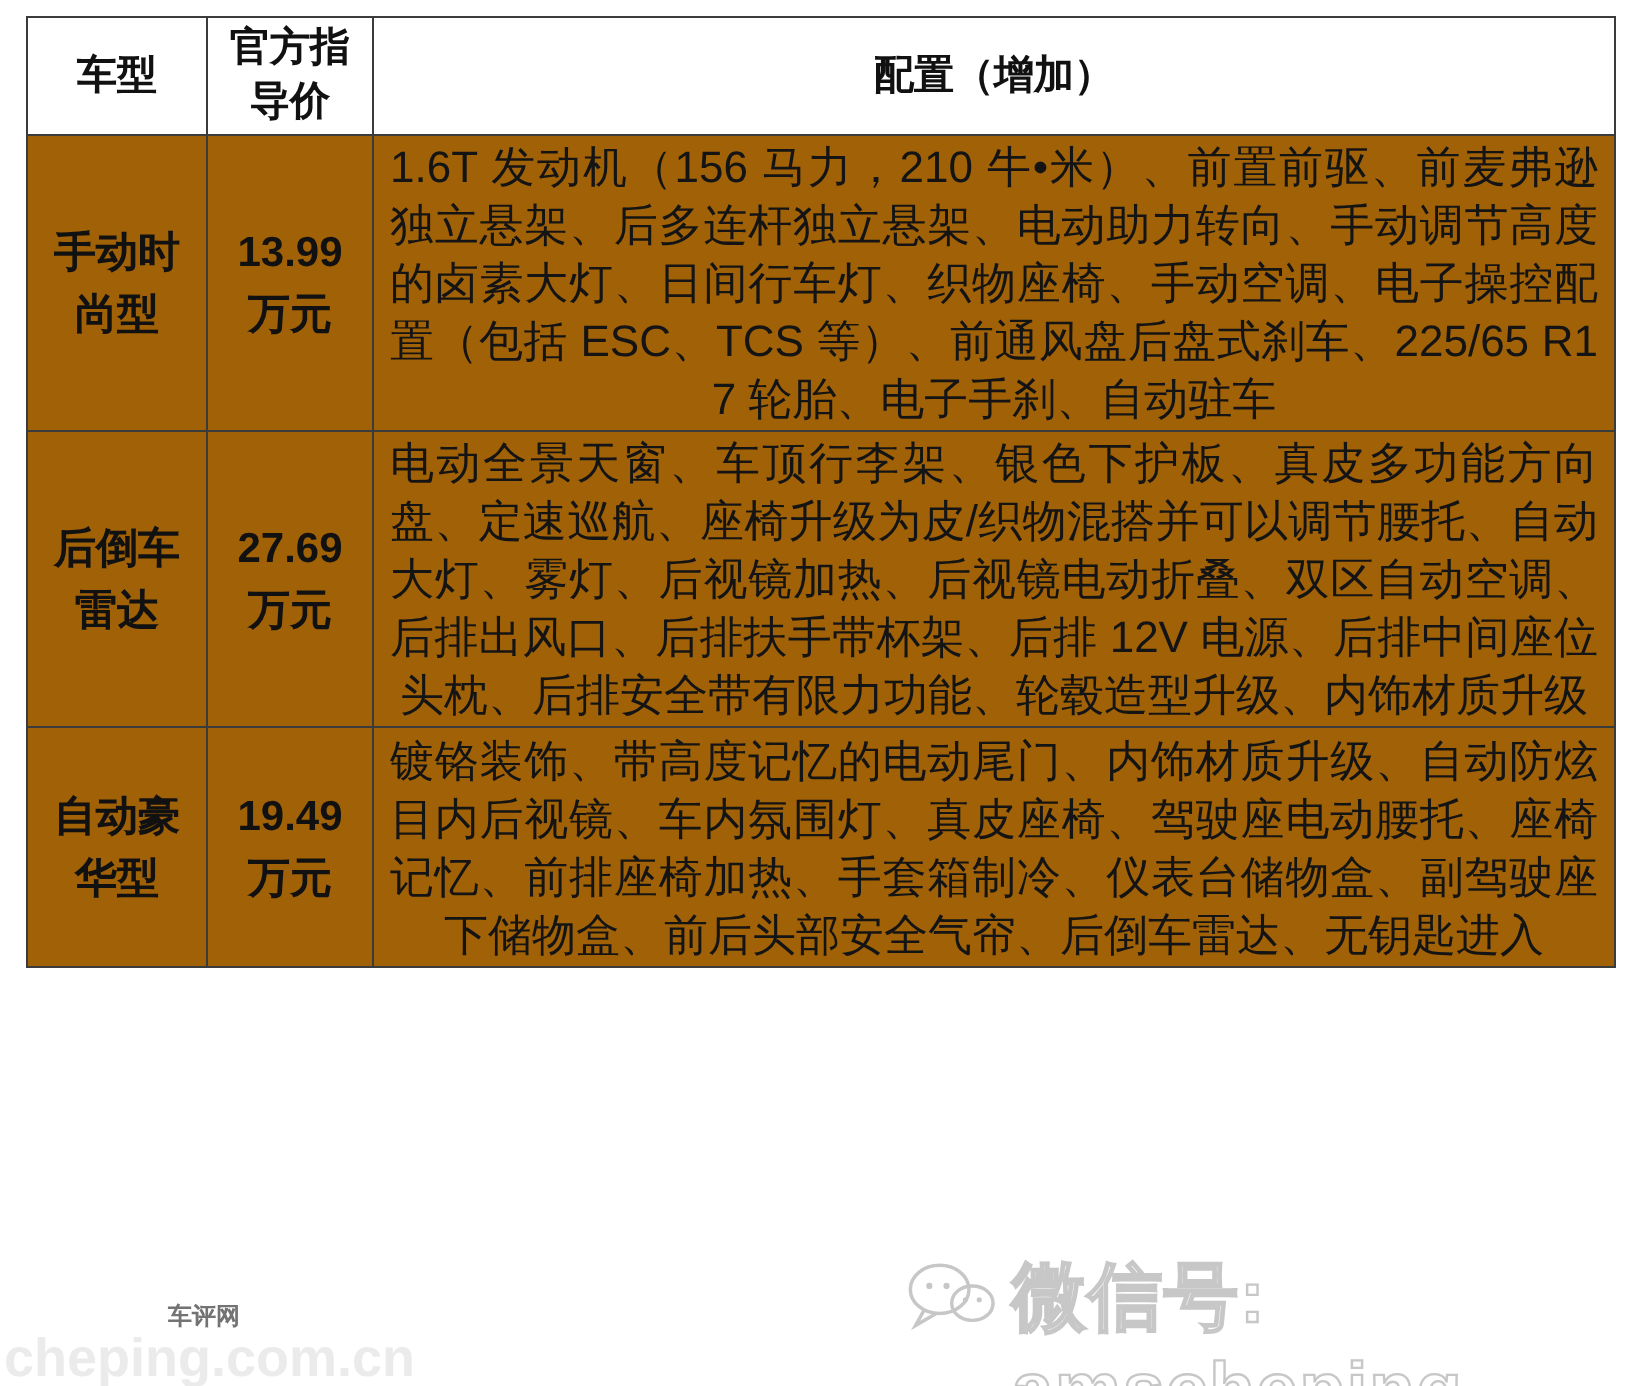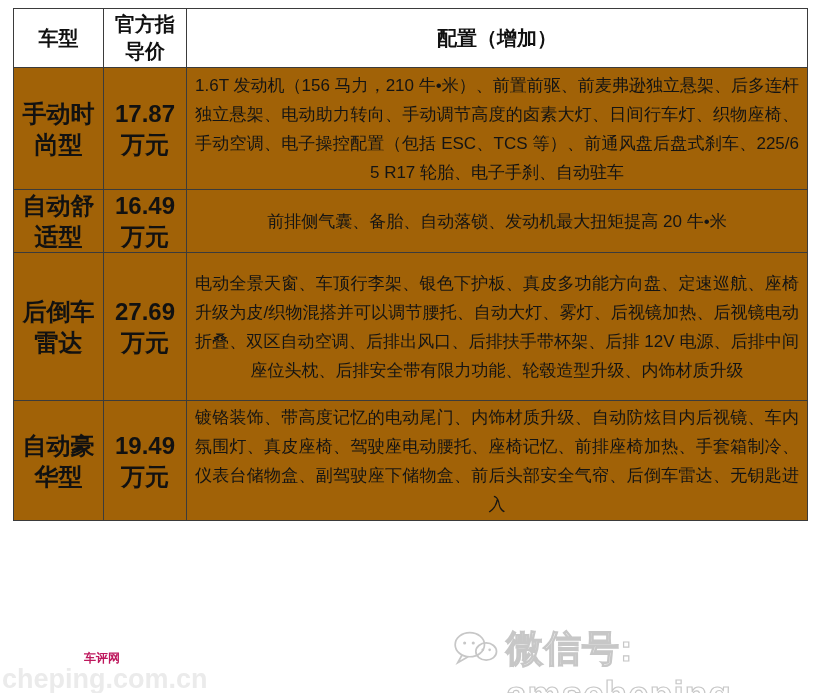"1.6T 发动机（156 马力，210" td.config { font-size: 17px -> 22px }
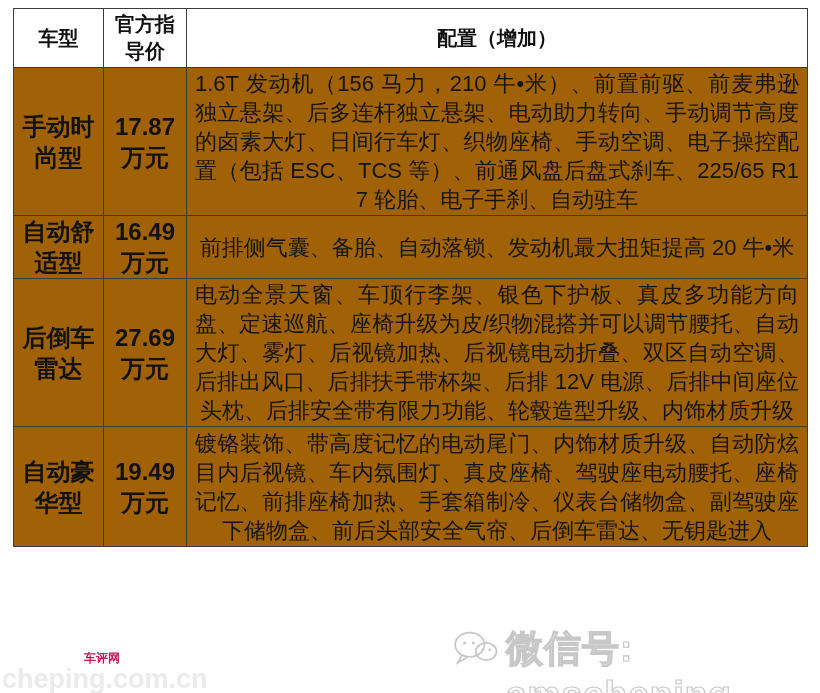"手动时尚型" td.model,td.price { font-size: 24px -> 21px }
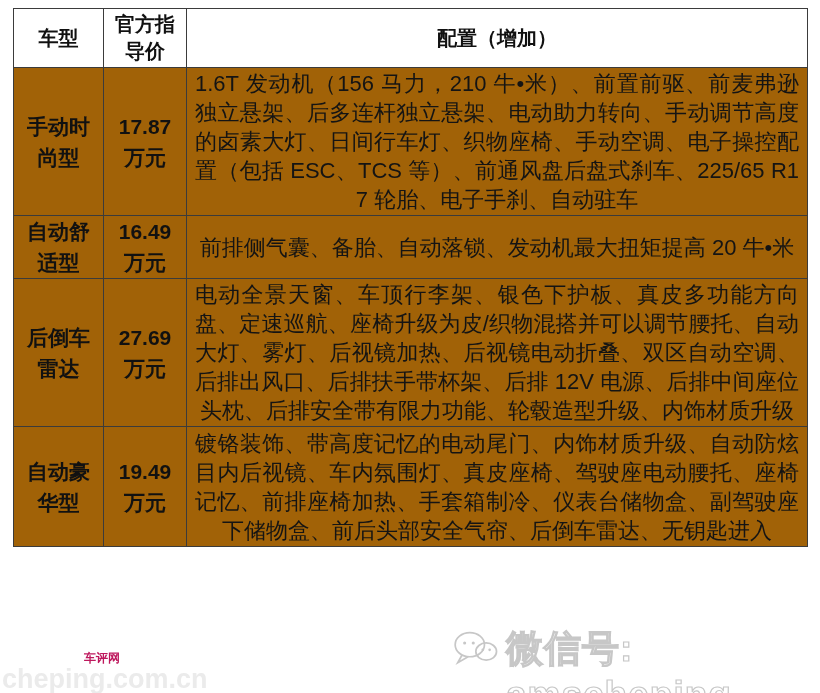"17.87 万元" td.price { text: 17.87 -> 13.99 }
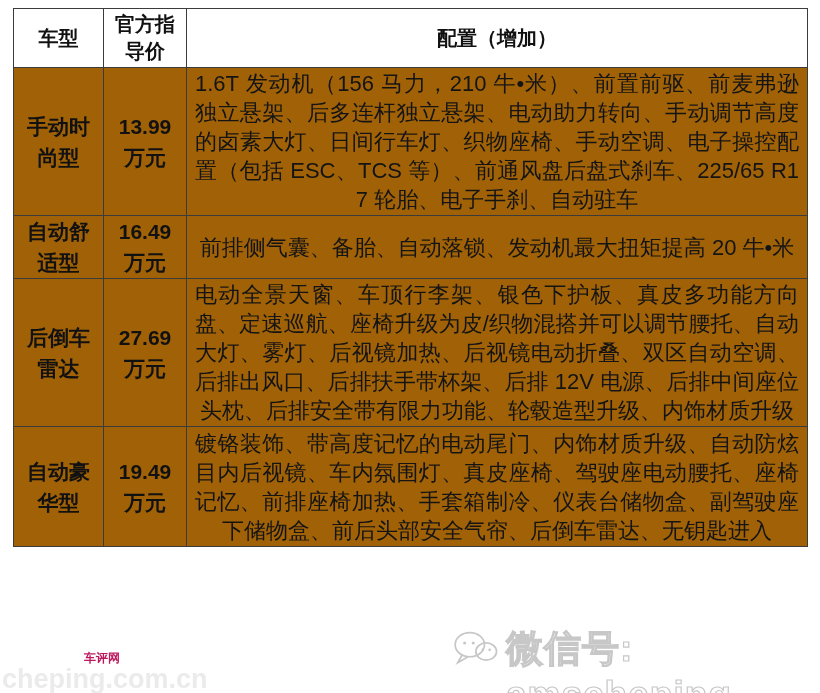"自动舒适型" tr.r2 { html: <tr> <td>自动舒适型</td> <td>16.49 万元</td> <td>前排侧气囊、备胎、自动落锁、发动机最大扭矩提高 20 牛•米</td> </tr> -> none }
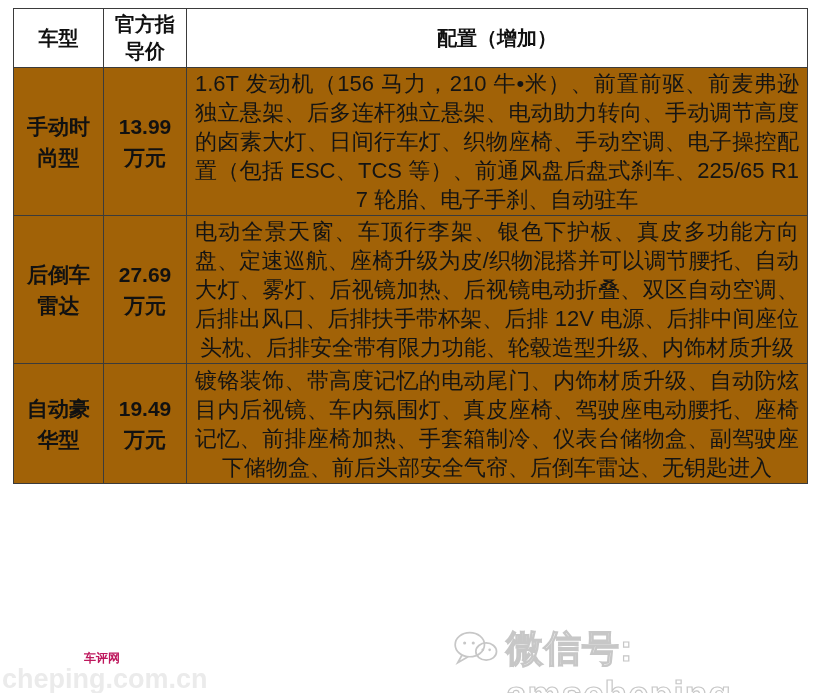"车评网" .wm-left-small { color: #be185d -> #737373 }
